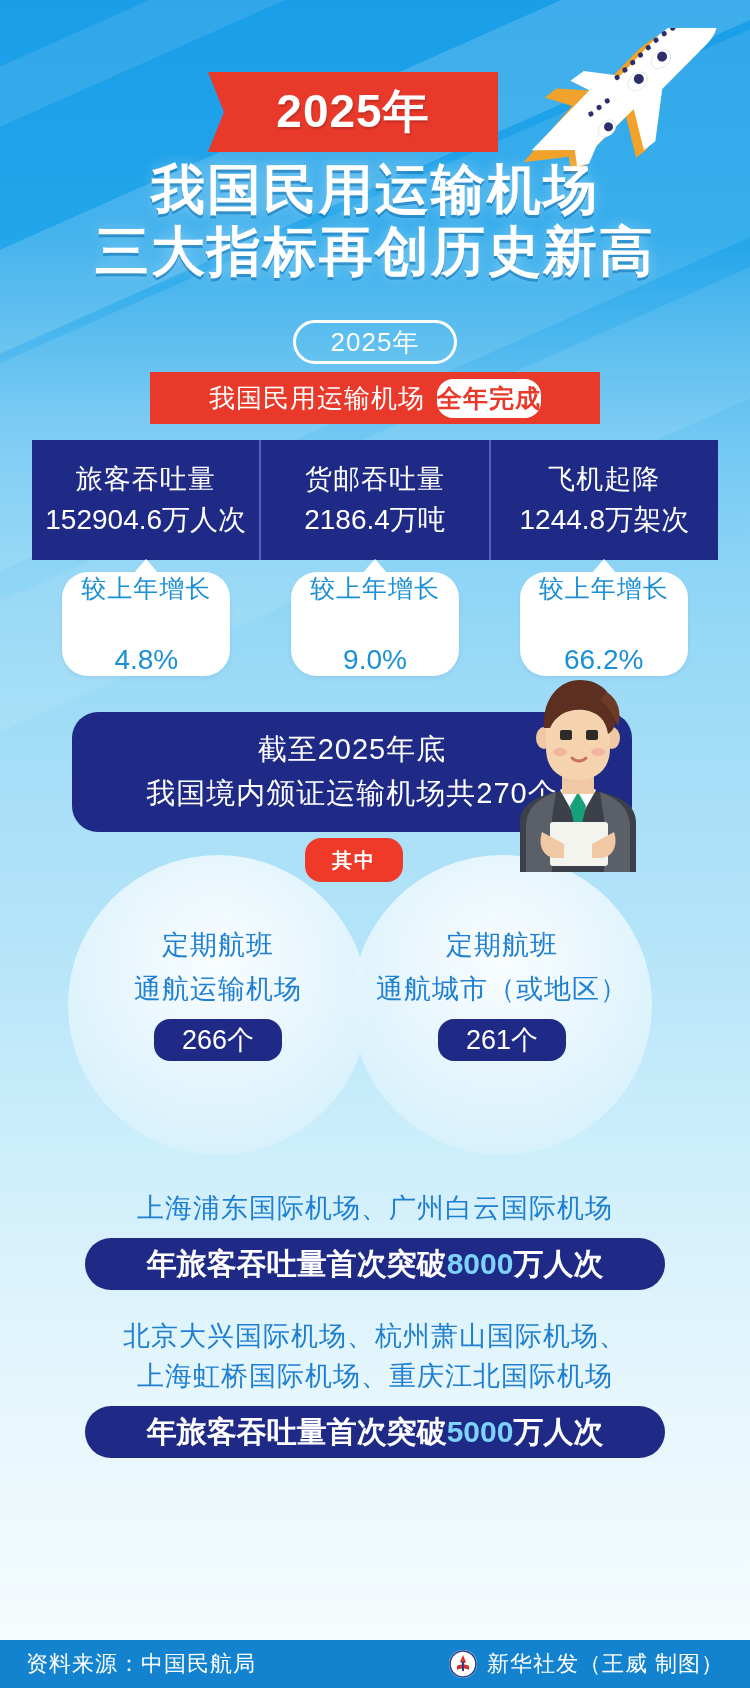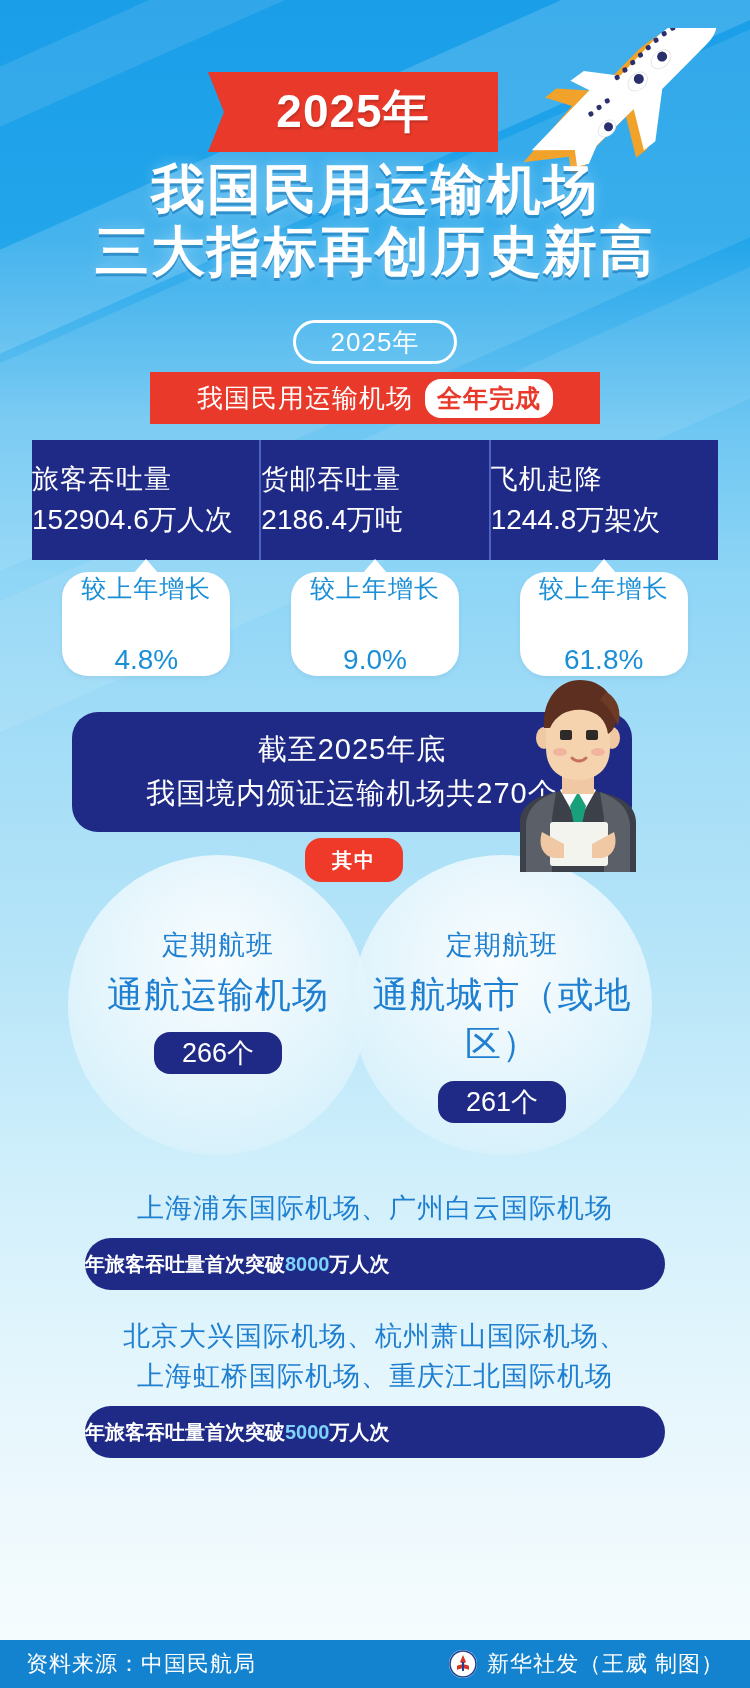"全年完成" .redbar .rb-pill { padding: 3px 12px -> 3px 0 }
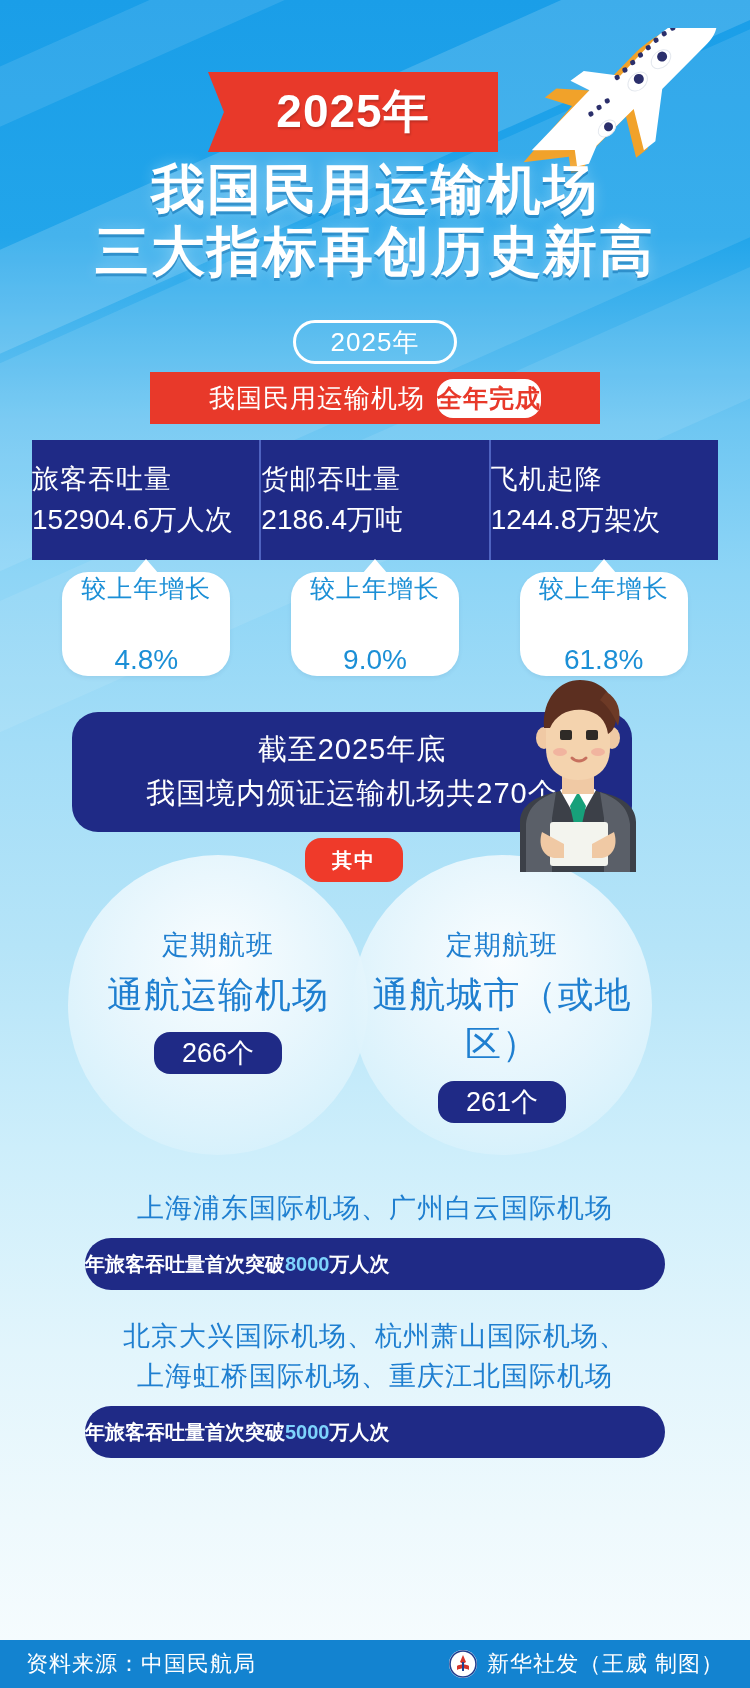"旅客吞吐量" .statcell { align-items: none -> center }
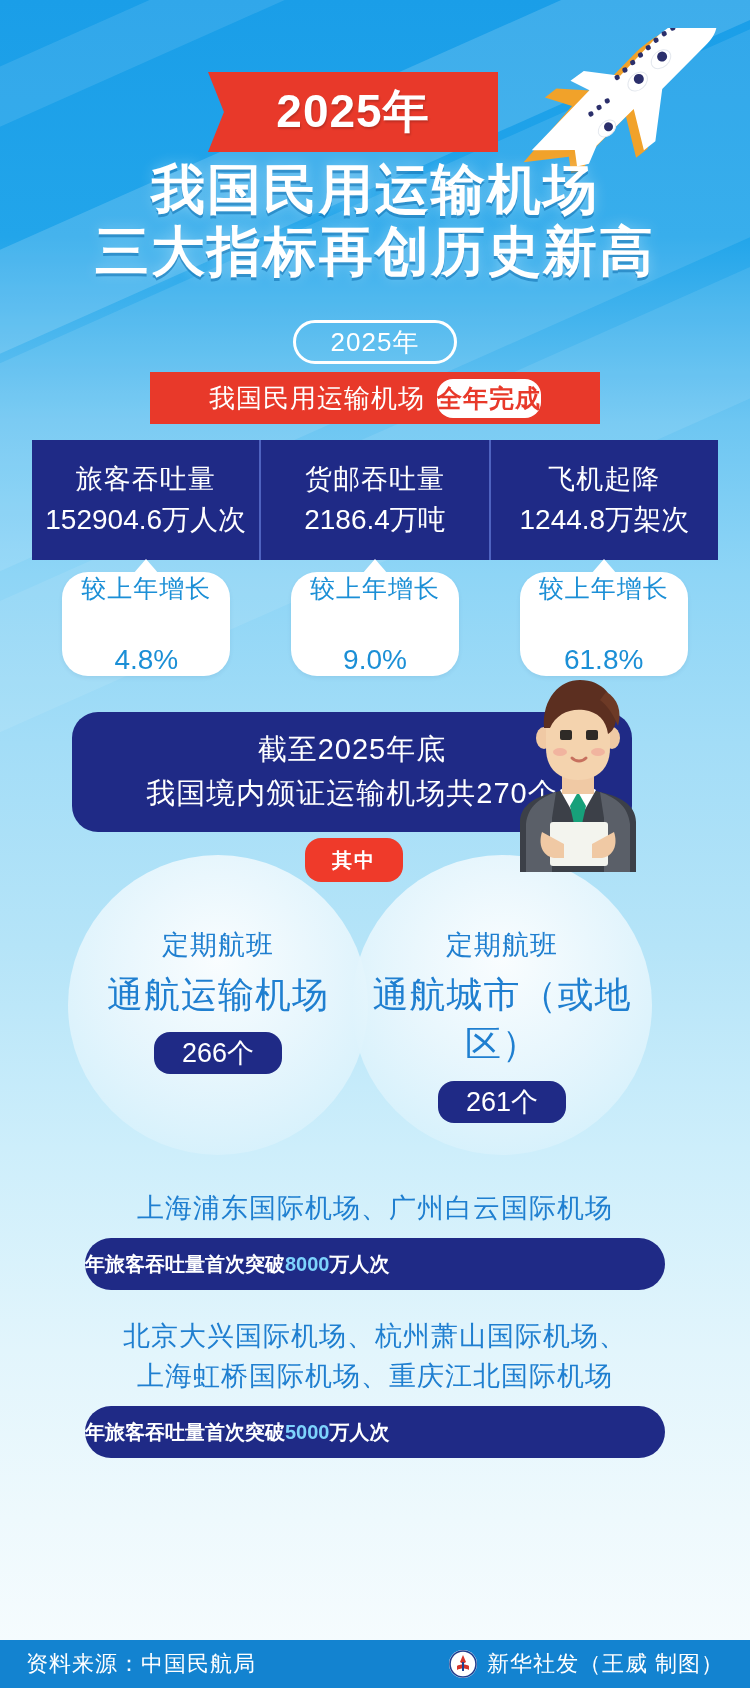"61.8%" div.b2 { text: 61.8% -> 66.2% }
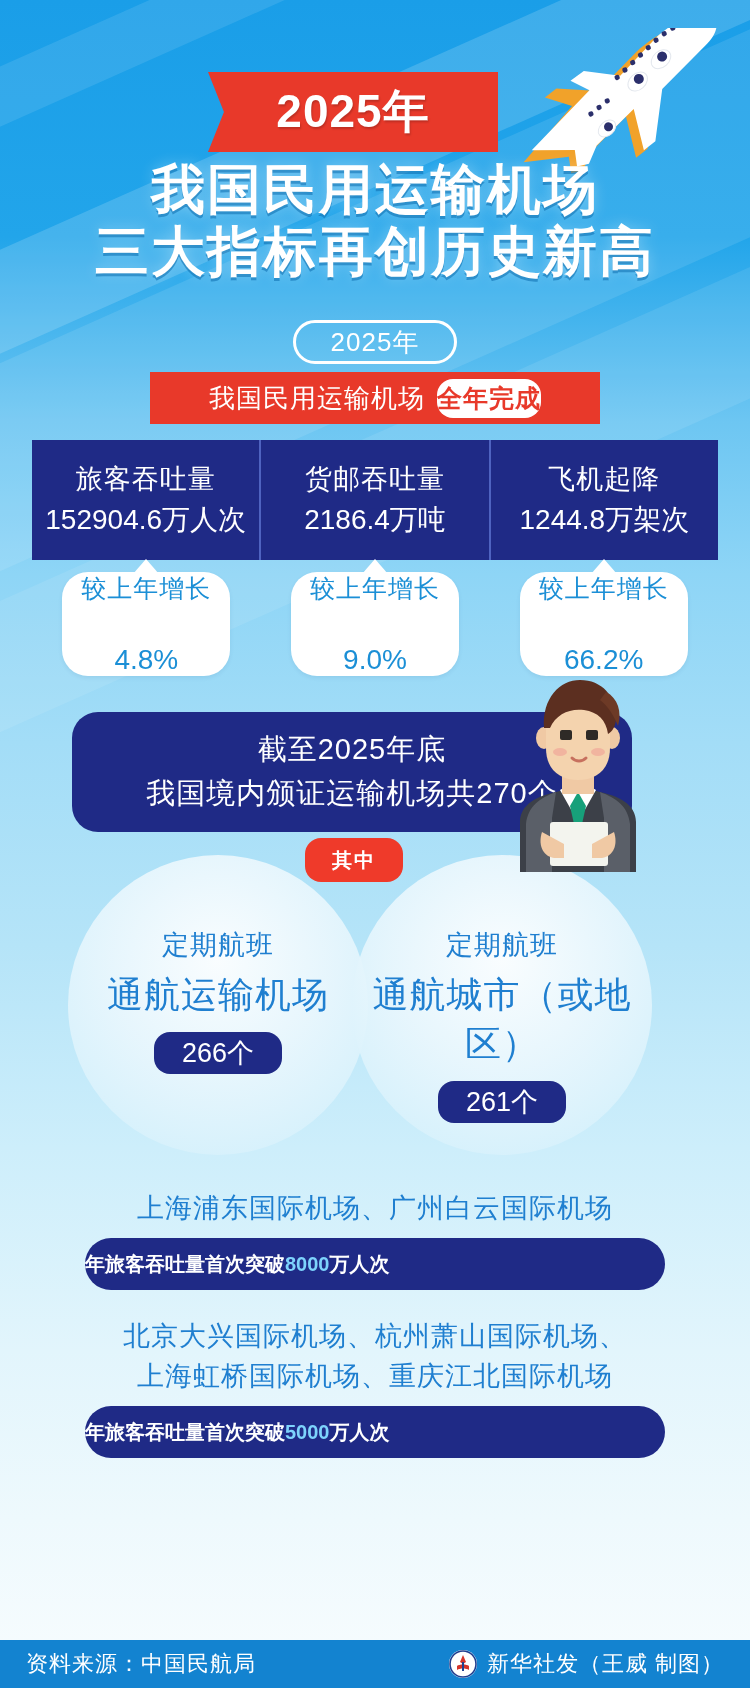"通航运输机场" .ctext .t2 { font-size: 36px -> 27px }
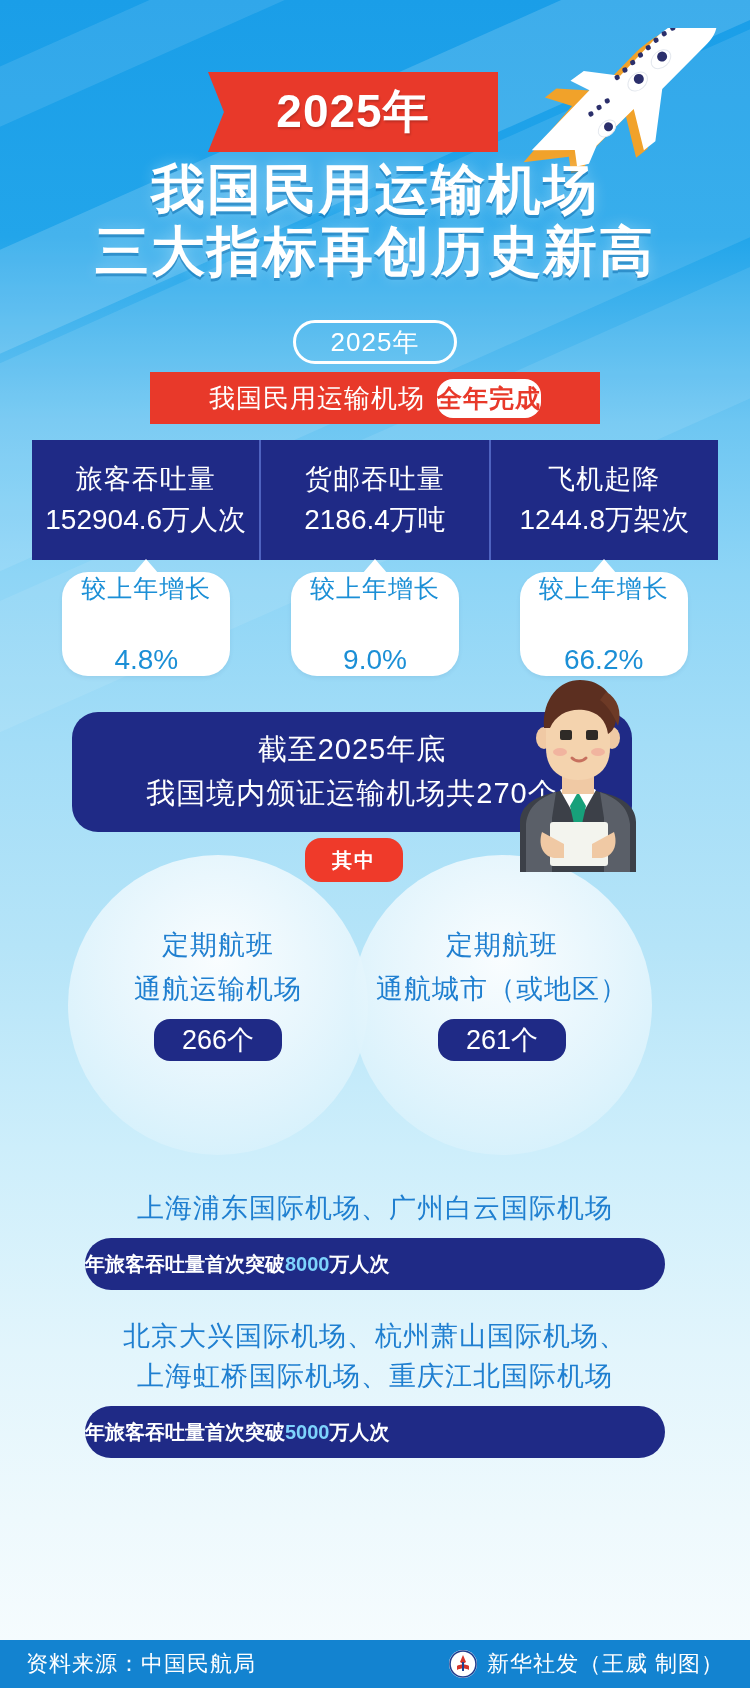"年旅客吞吐量首次突破" .navypill { font-size: 20px -> 30px; justify-content: none -> center }
